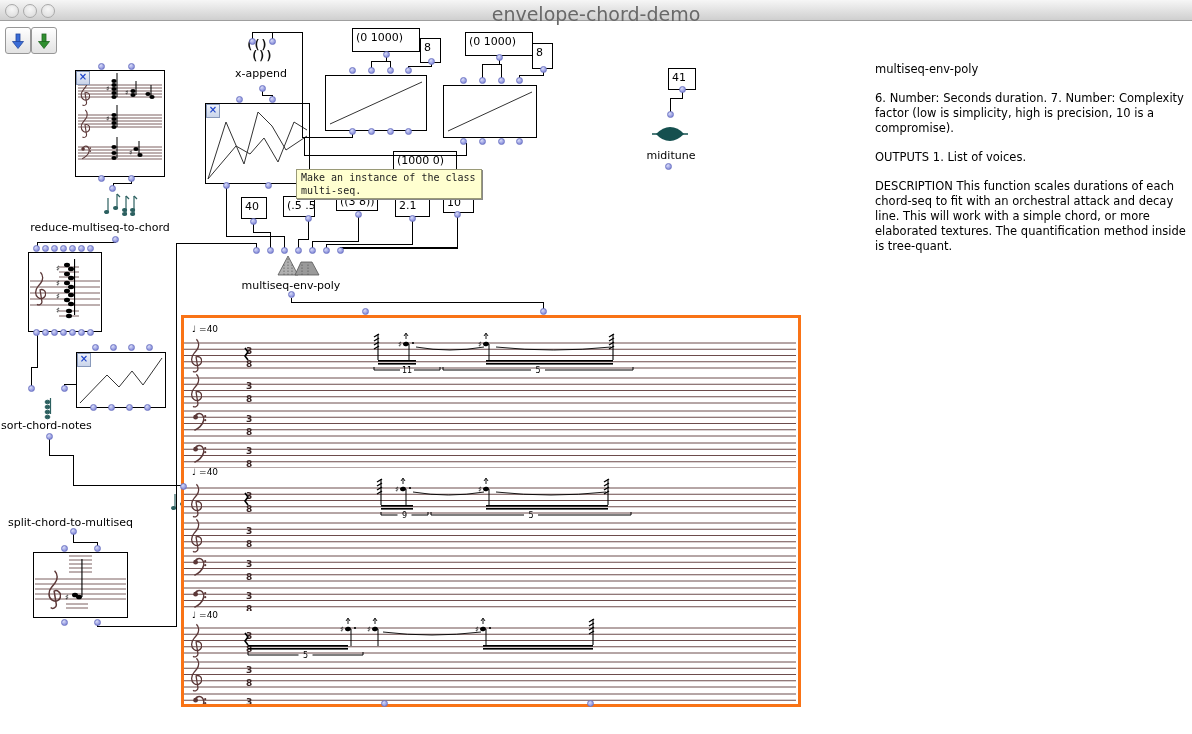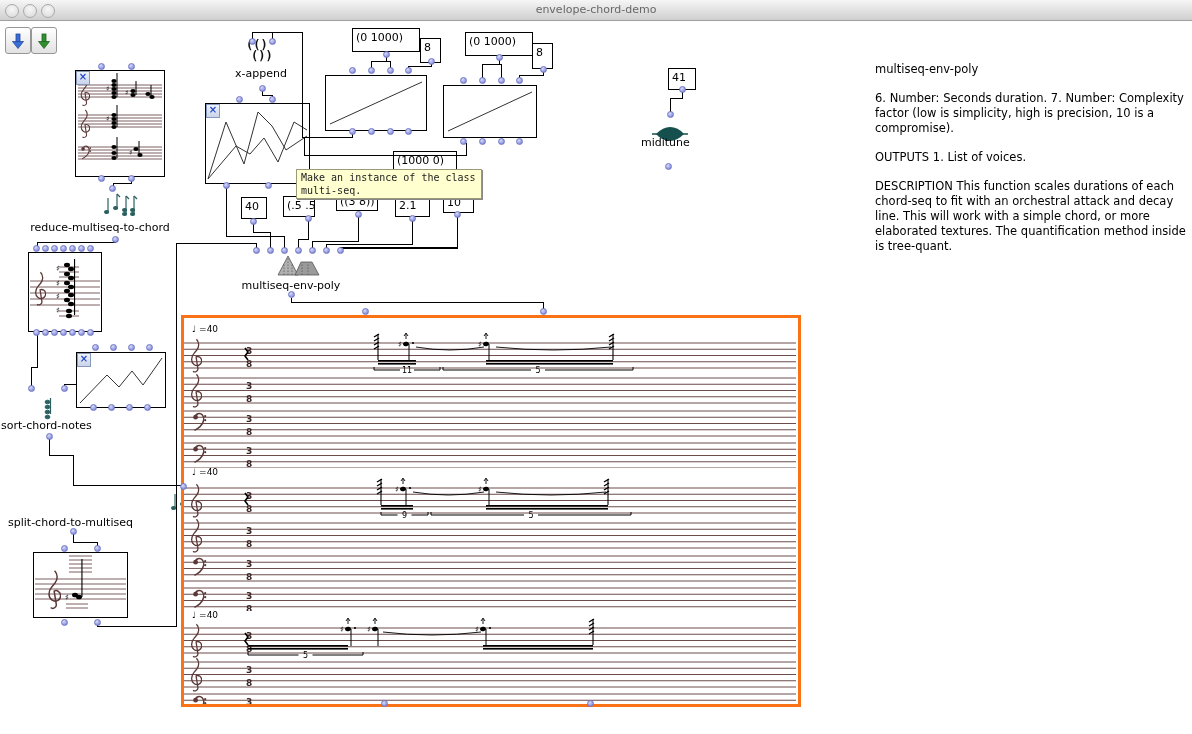"envelope-chord-demo" .title { font-size: 11px -> 19px }
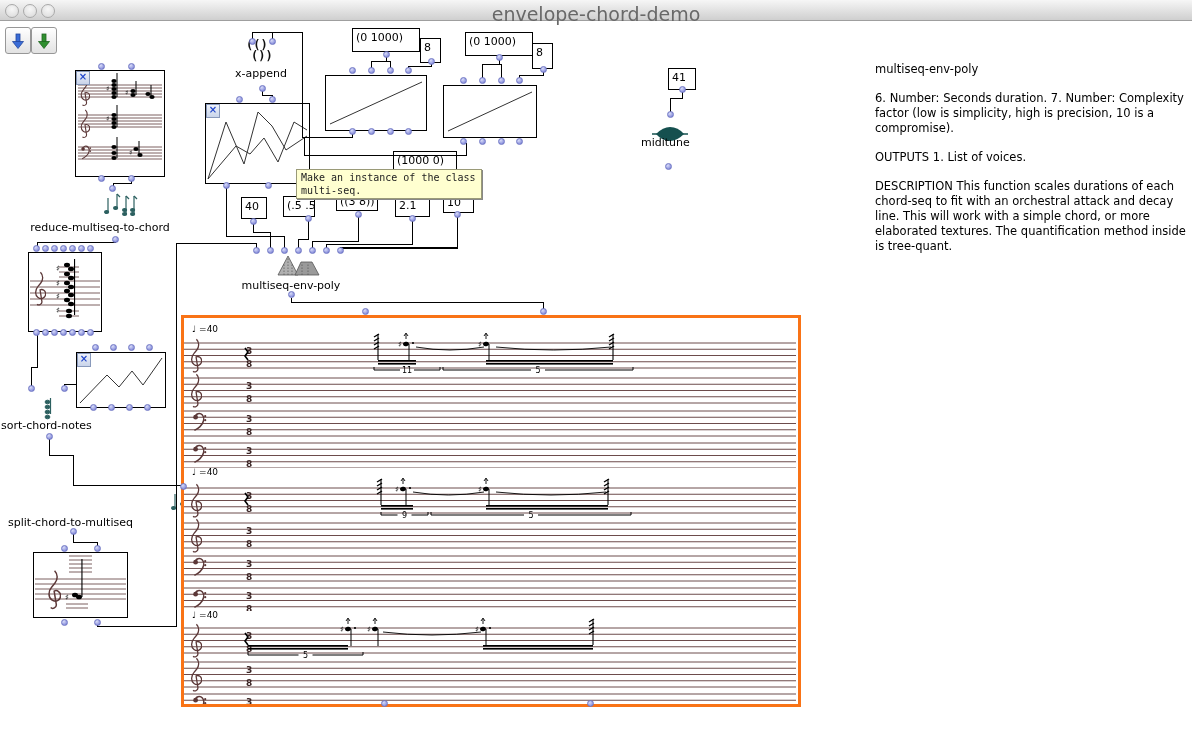"miditune" div.lbl { text-align: left -> center; top: 136px -> 149px }
